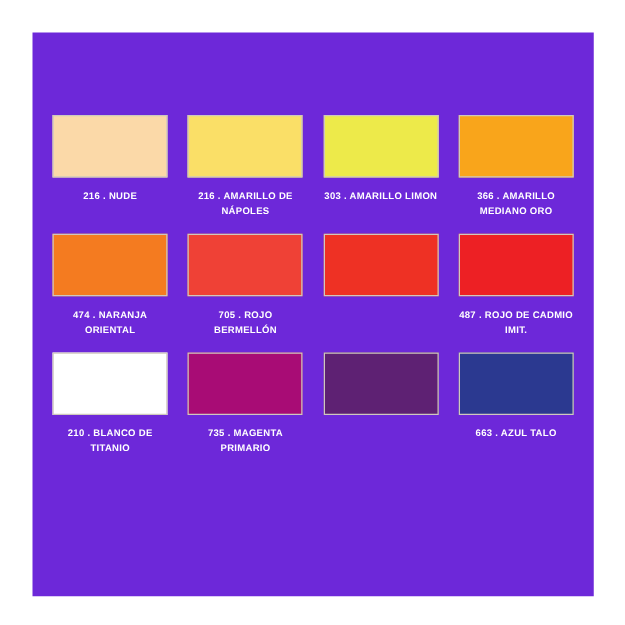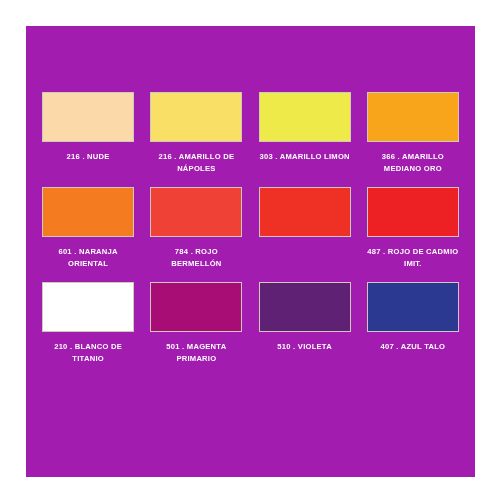"216 . NUDE" div { background-color: #a21caf -> #6d28d9 }
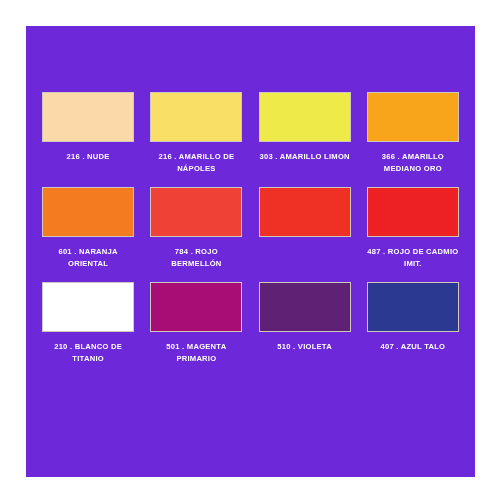"601 . NARANJA" div.label { text: 601 -> 474 }
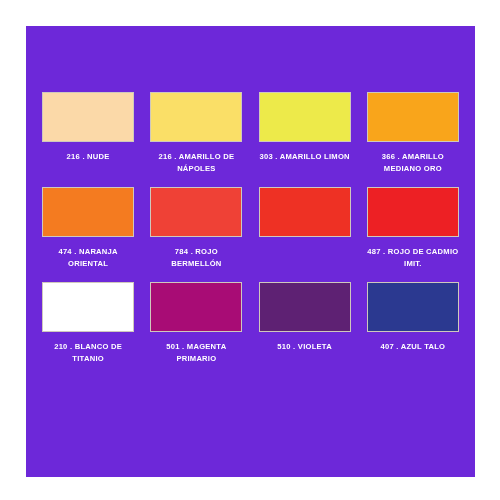"784 . ROJO" div.label { text: 784 -> 705 }
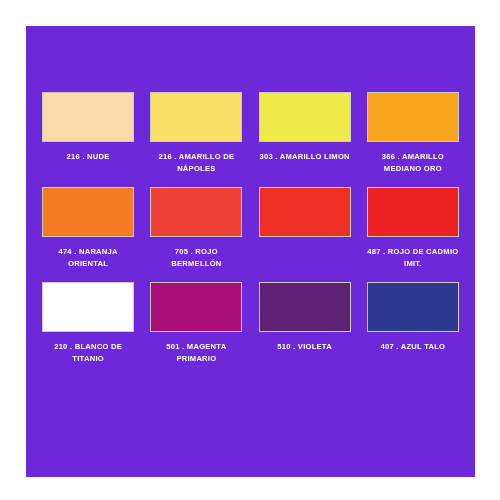"501 . MAGENTA" div.label { text: 501 -> 735 }
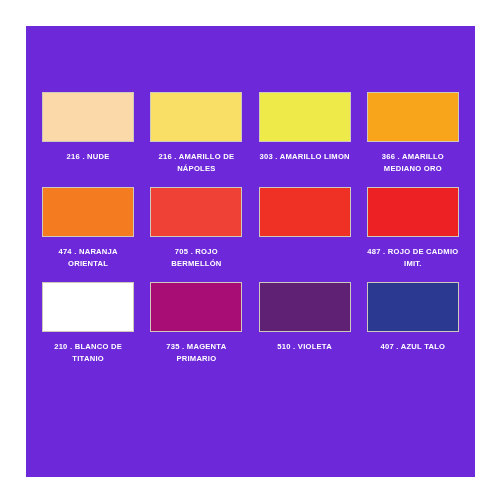"510 . VIOLETA" div.label { html: <div>510 . VIOLETA</div> -> none }
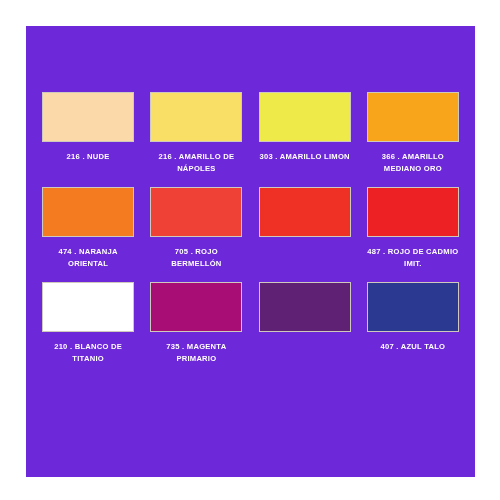"407 . AZUL TALO" div.label { text: 407 -> 663 }
